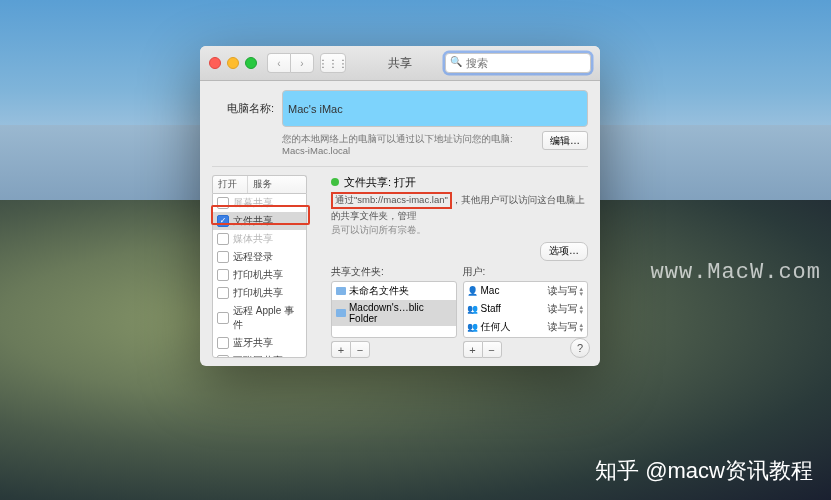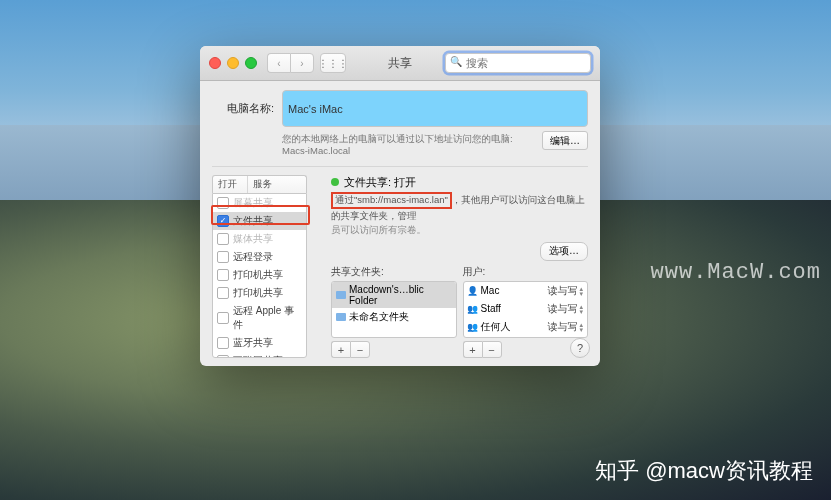"Macdown's…blic Folder" div.r { order: before "未命名文件夹" -> after "未命名文件夹" }
